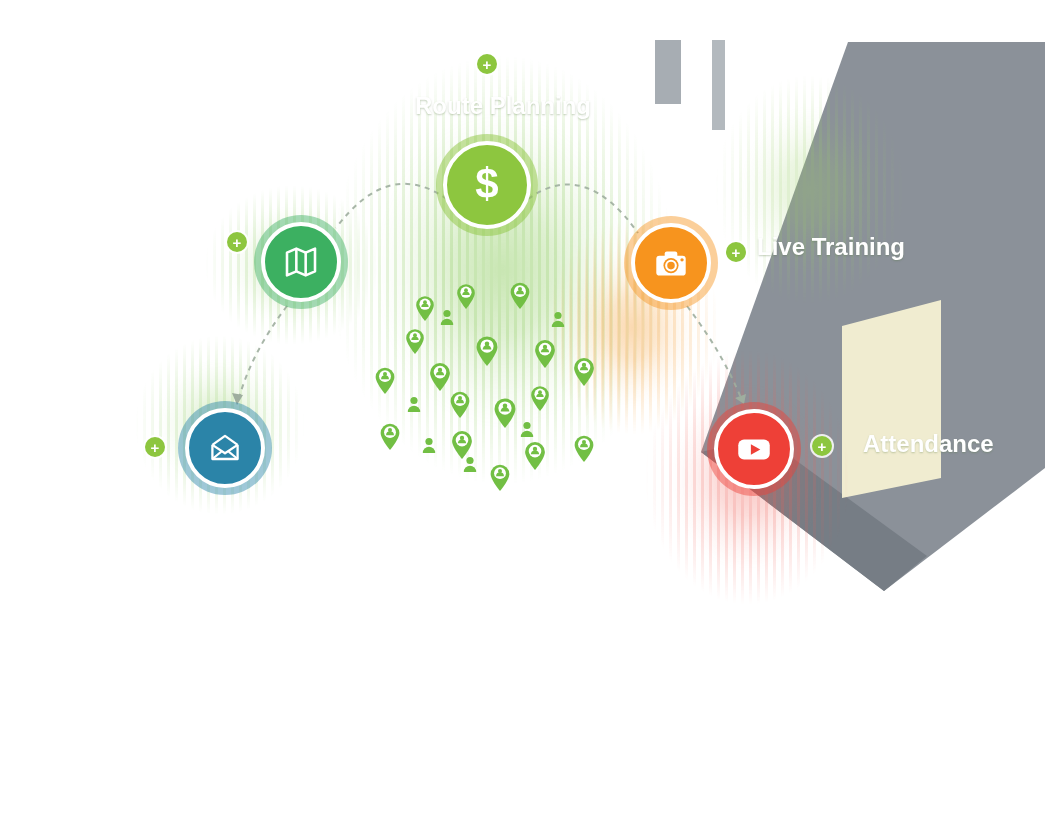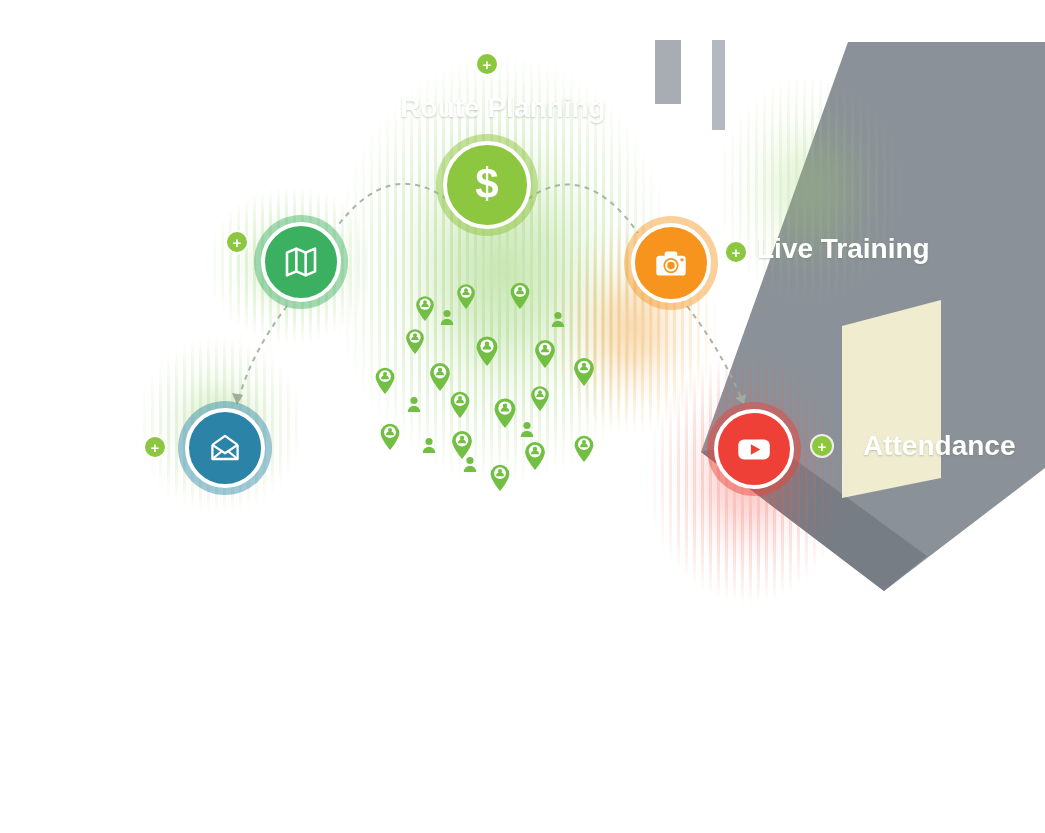"Route Planning" .label { font-size: 28px -> 24px }
